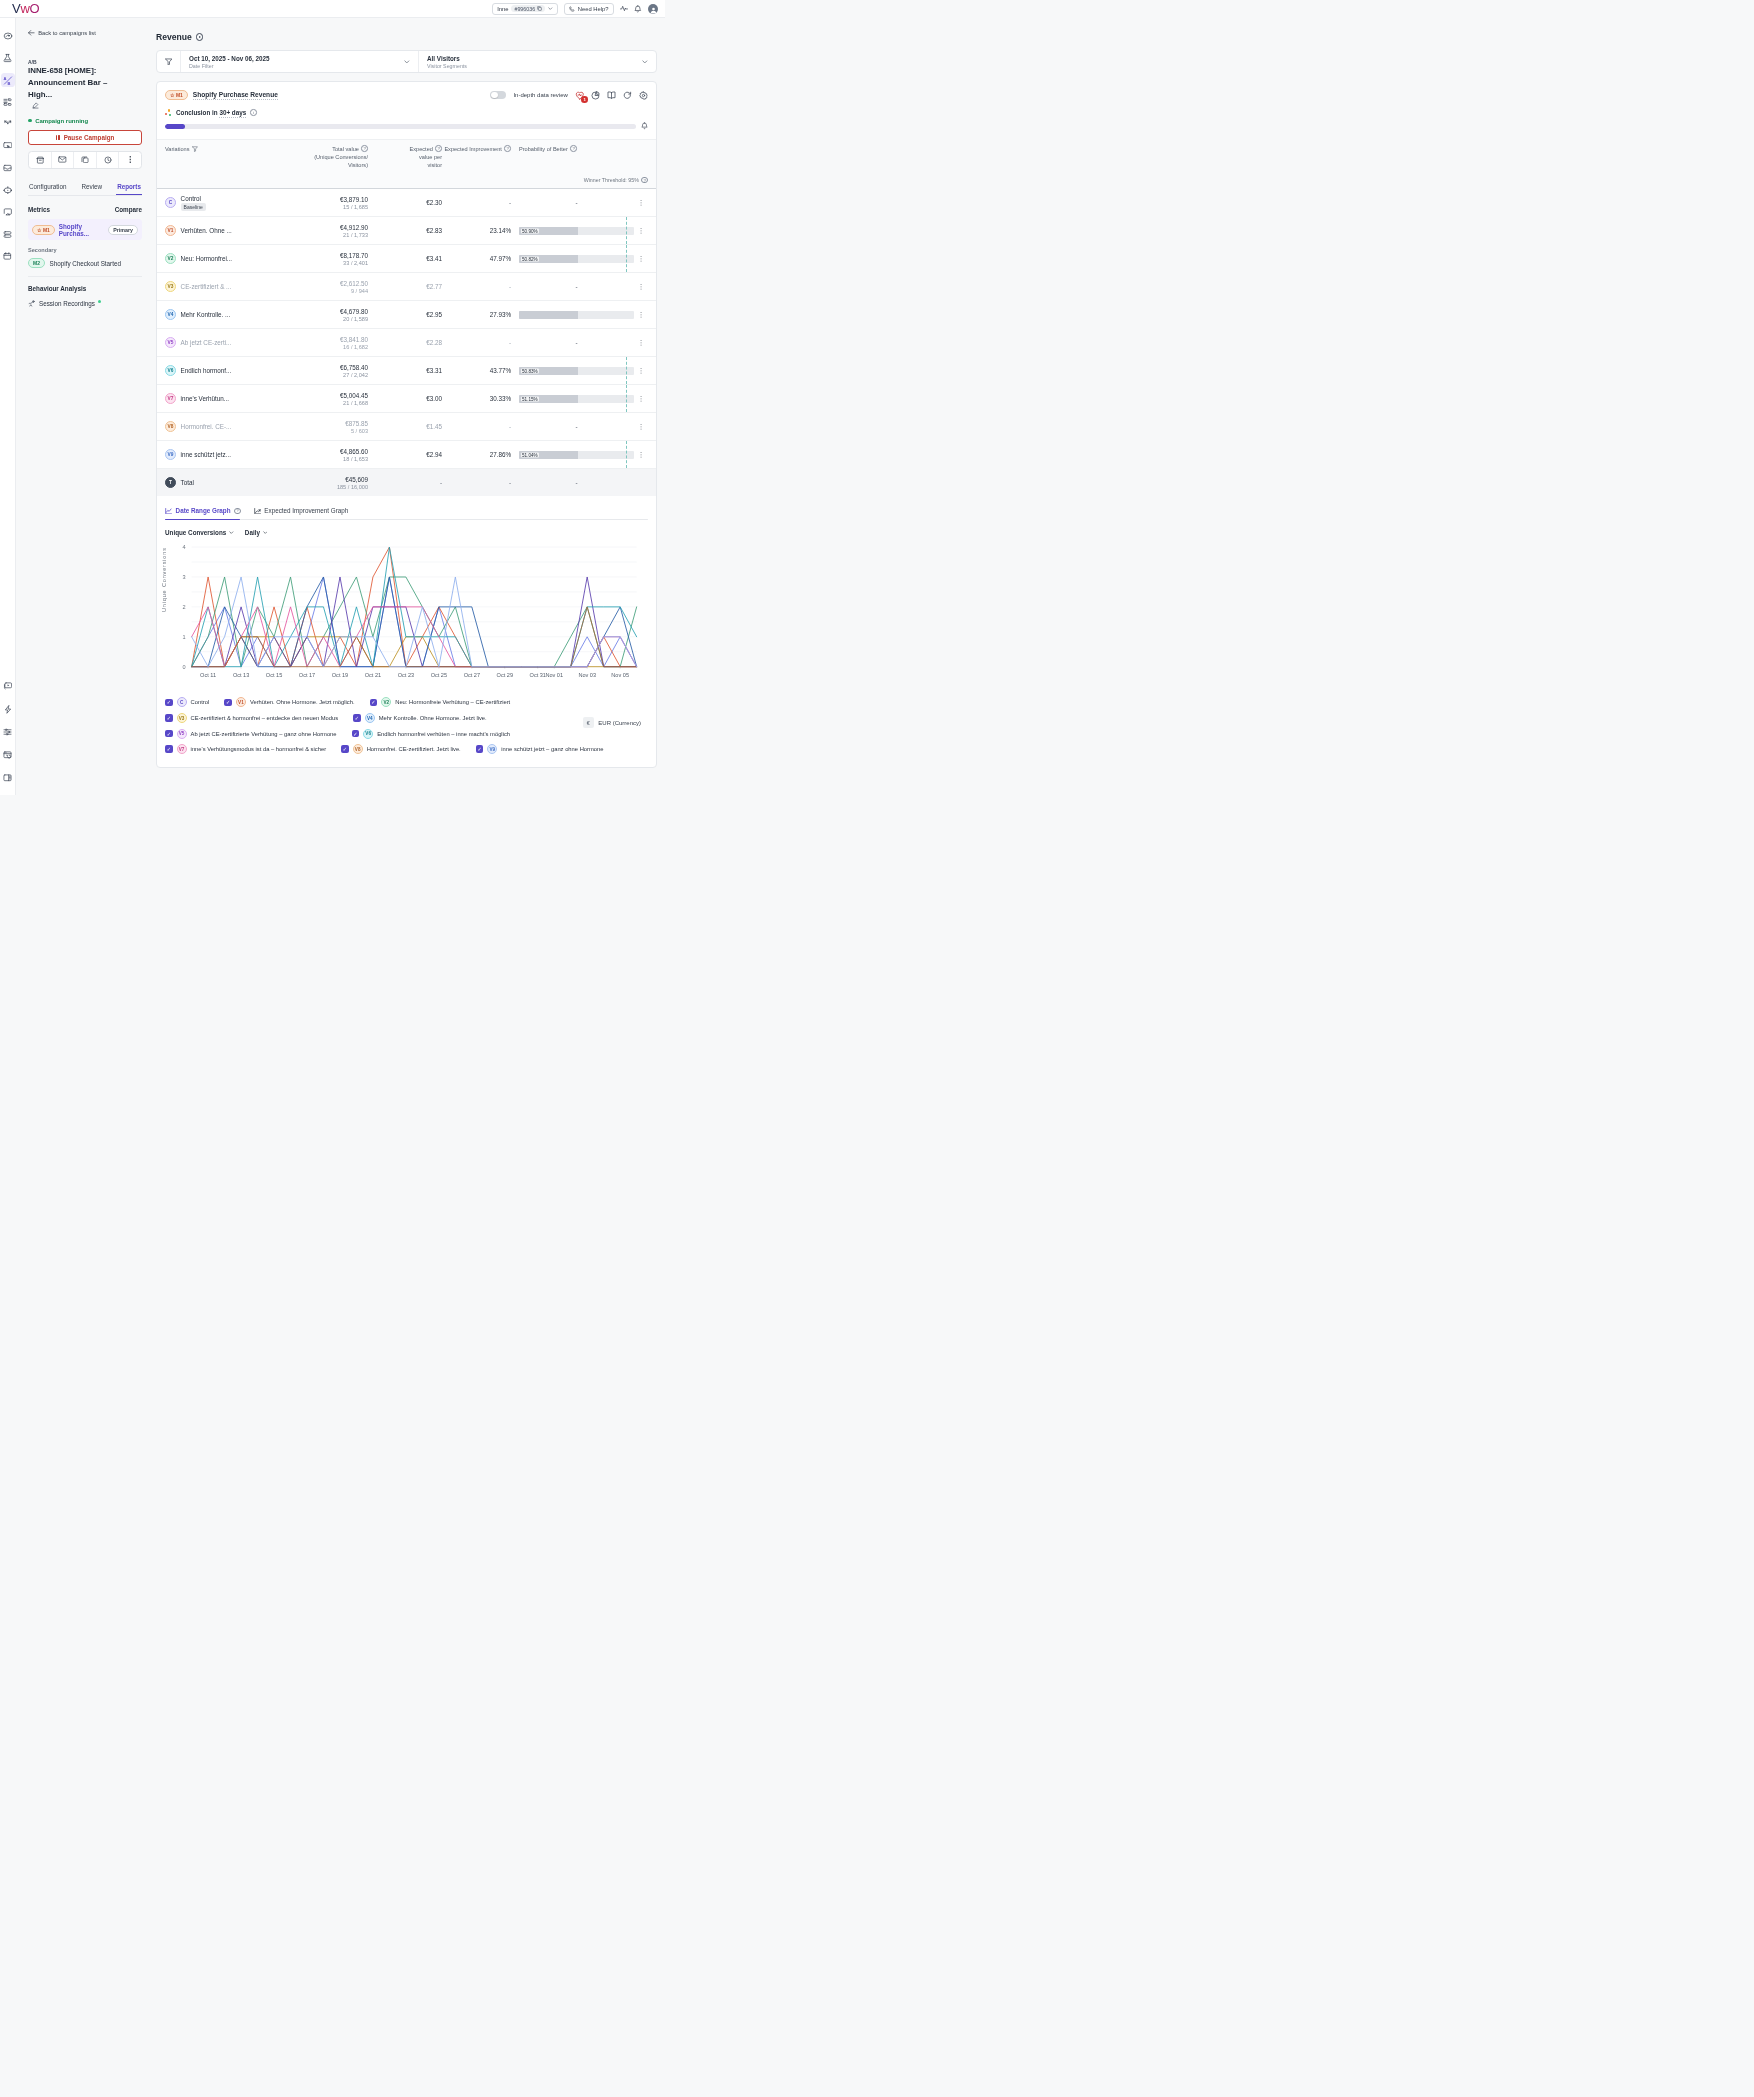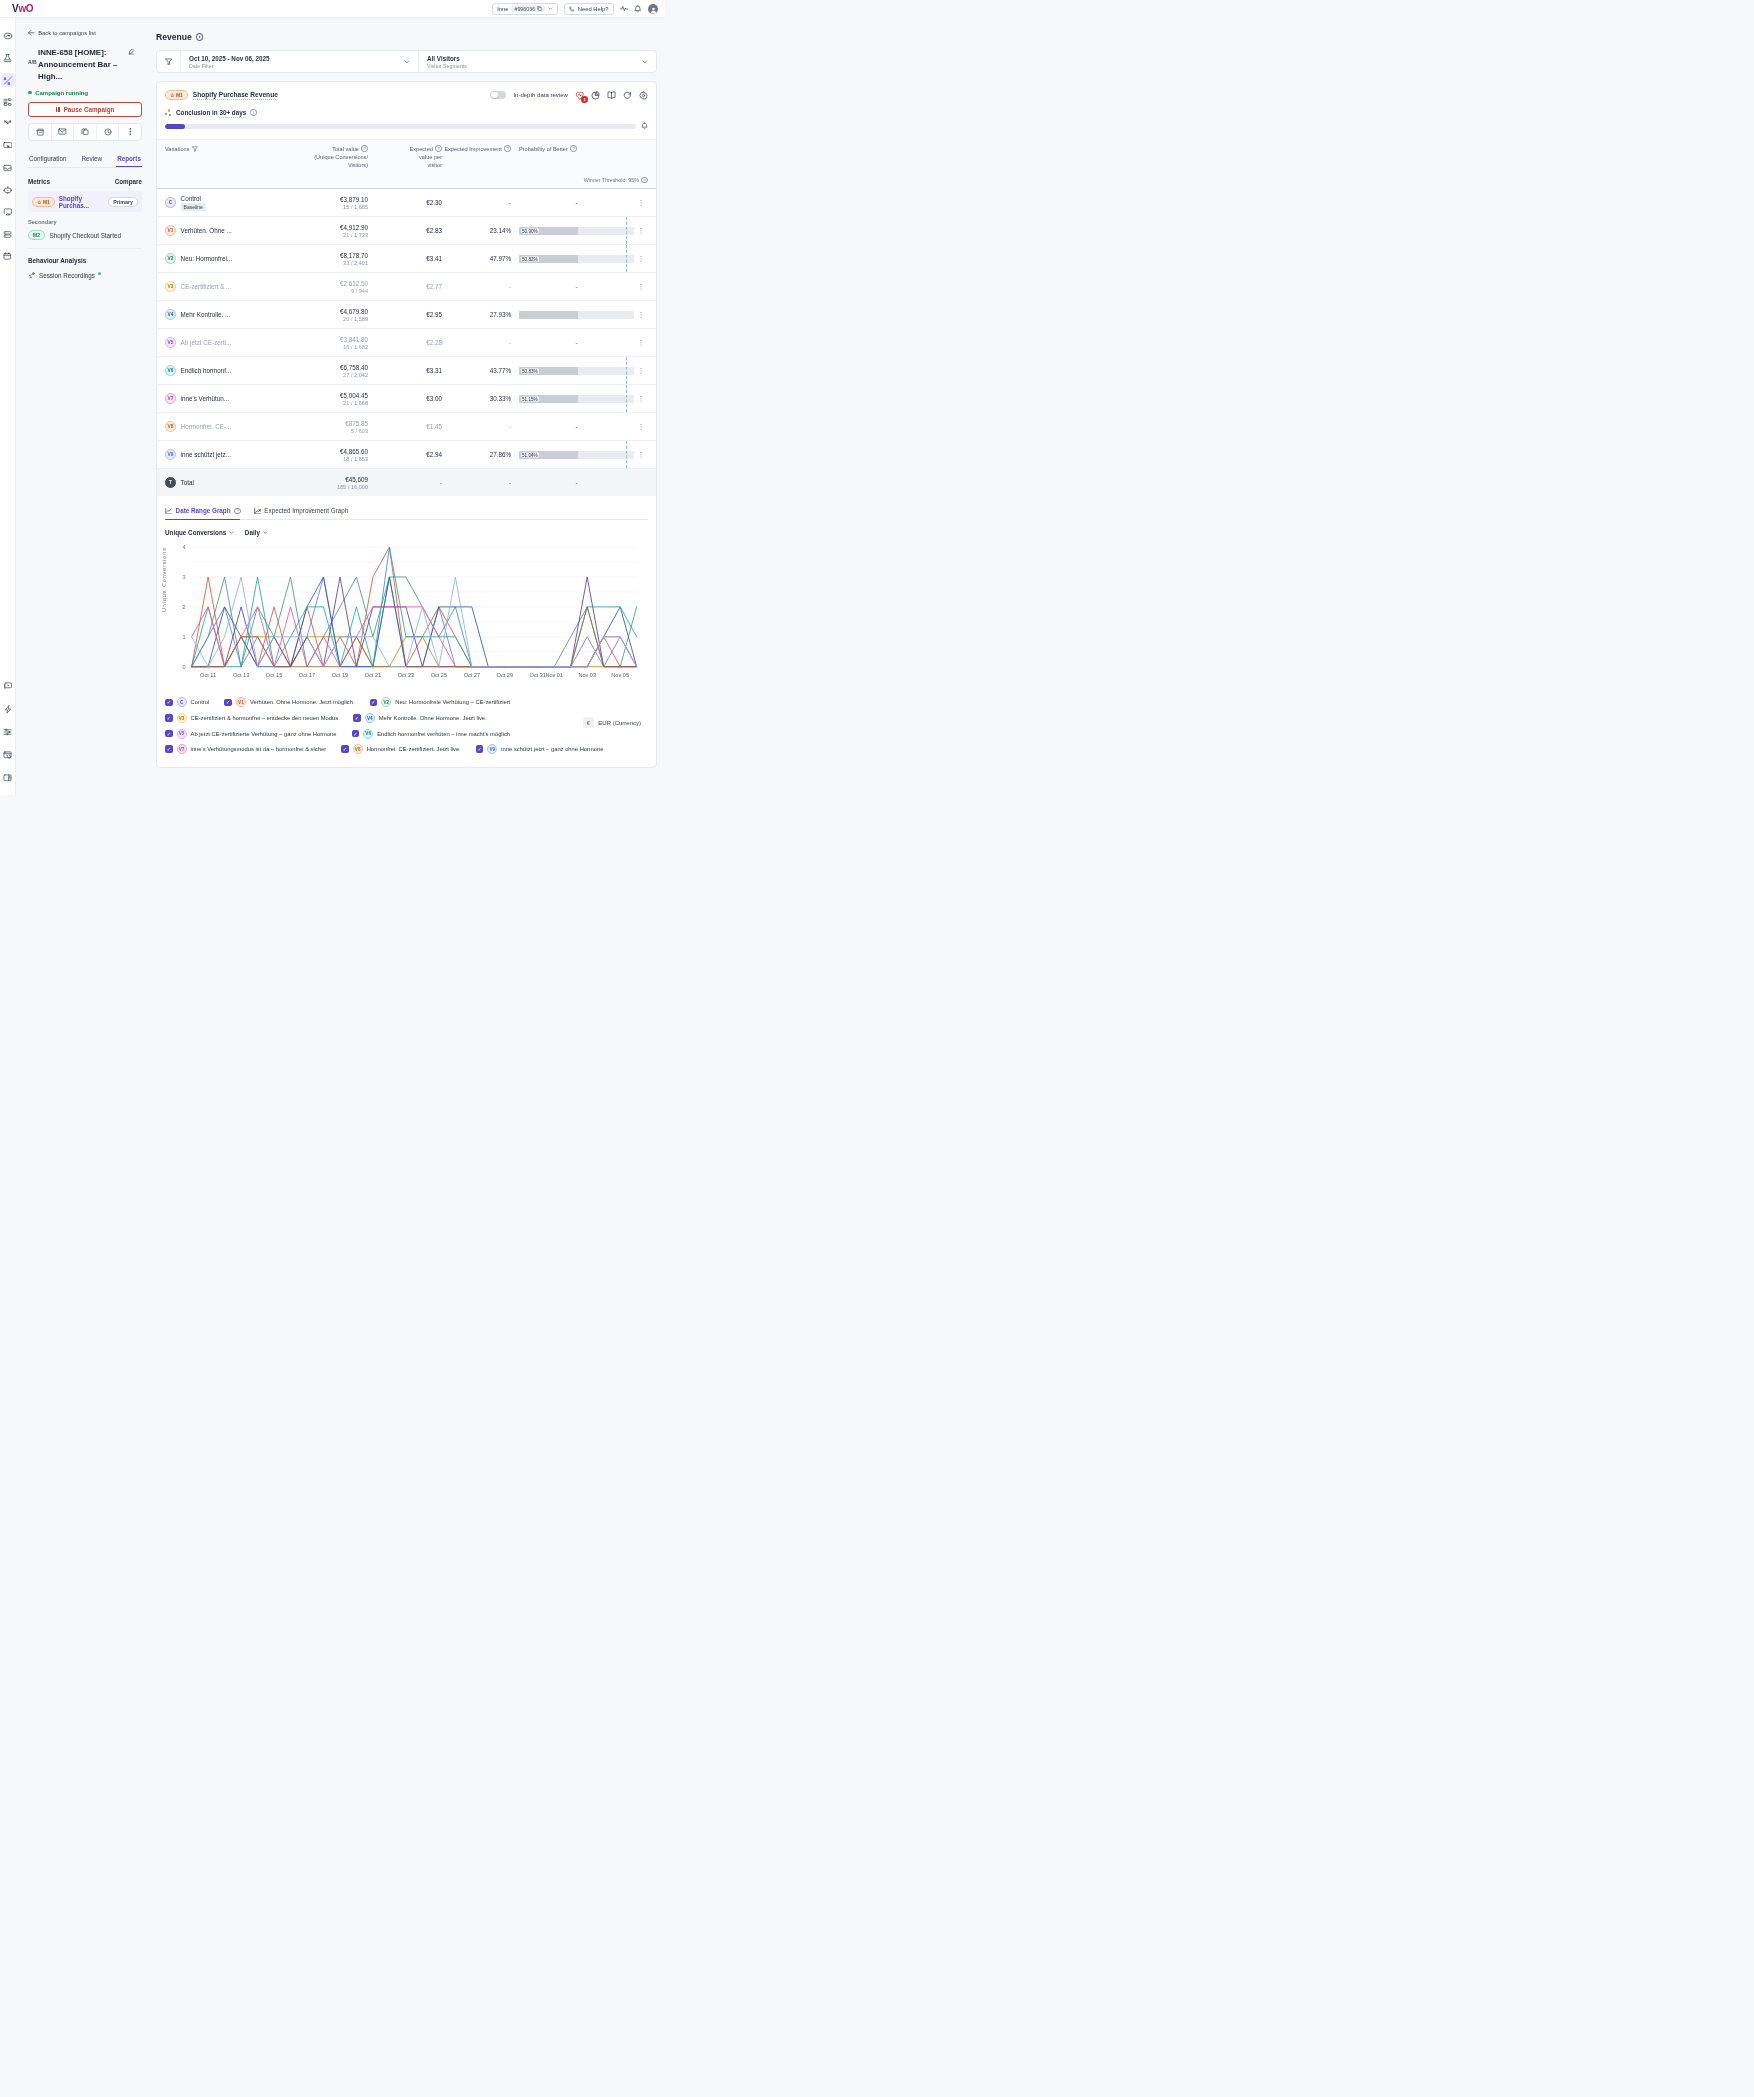"VwO" .logo { font-size: 10px -> 13px; font-weight: bold -> normal }
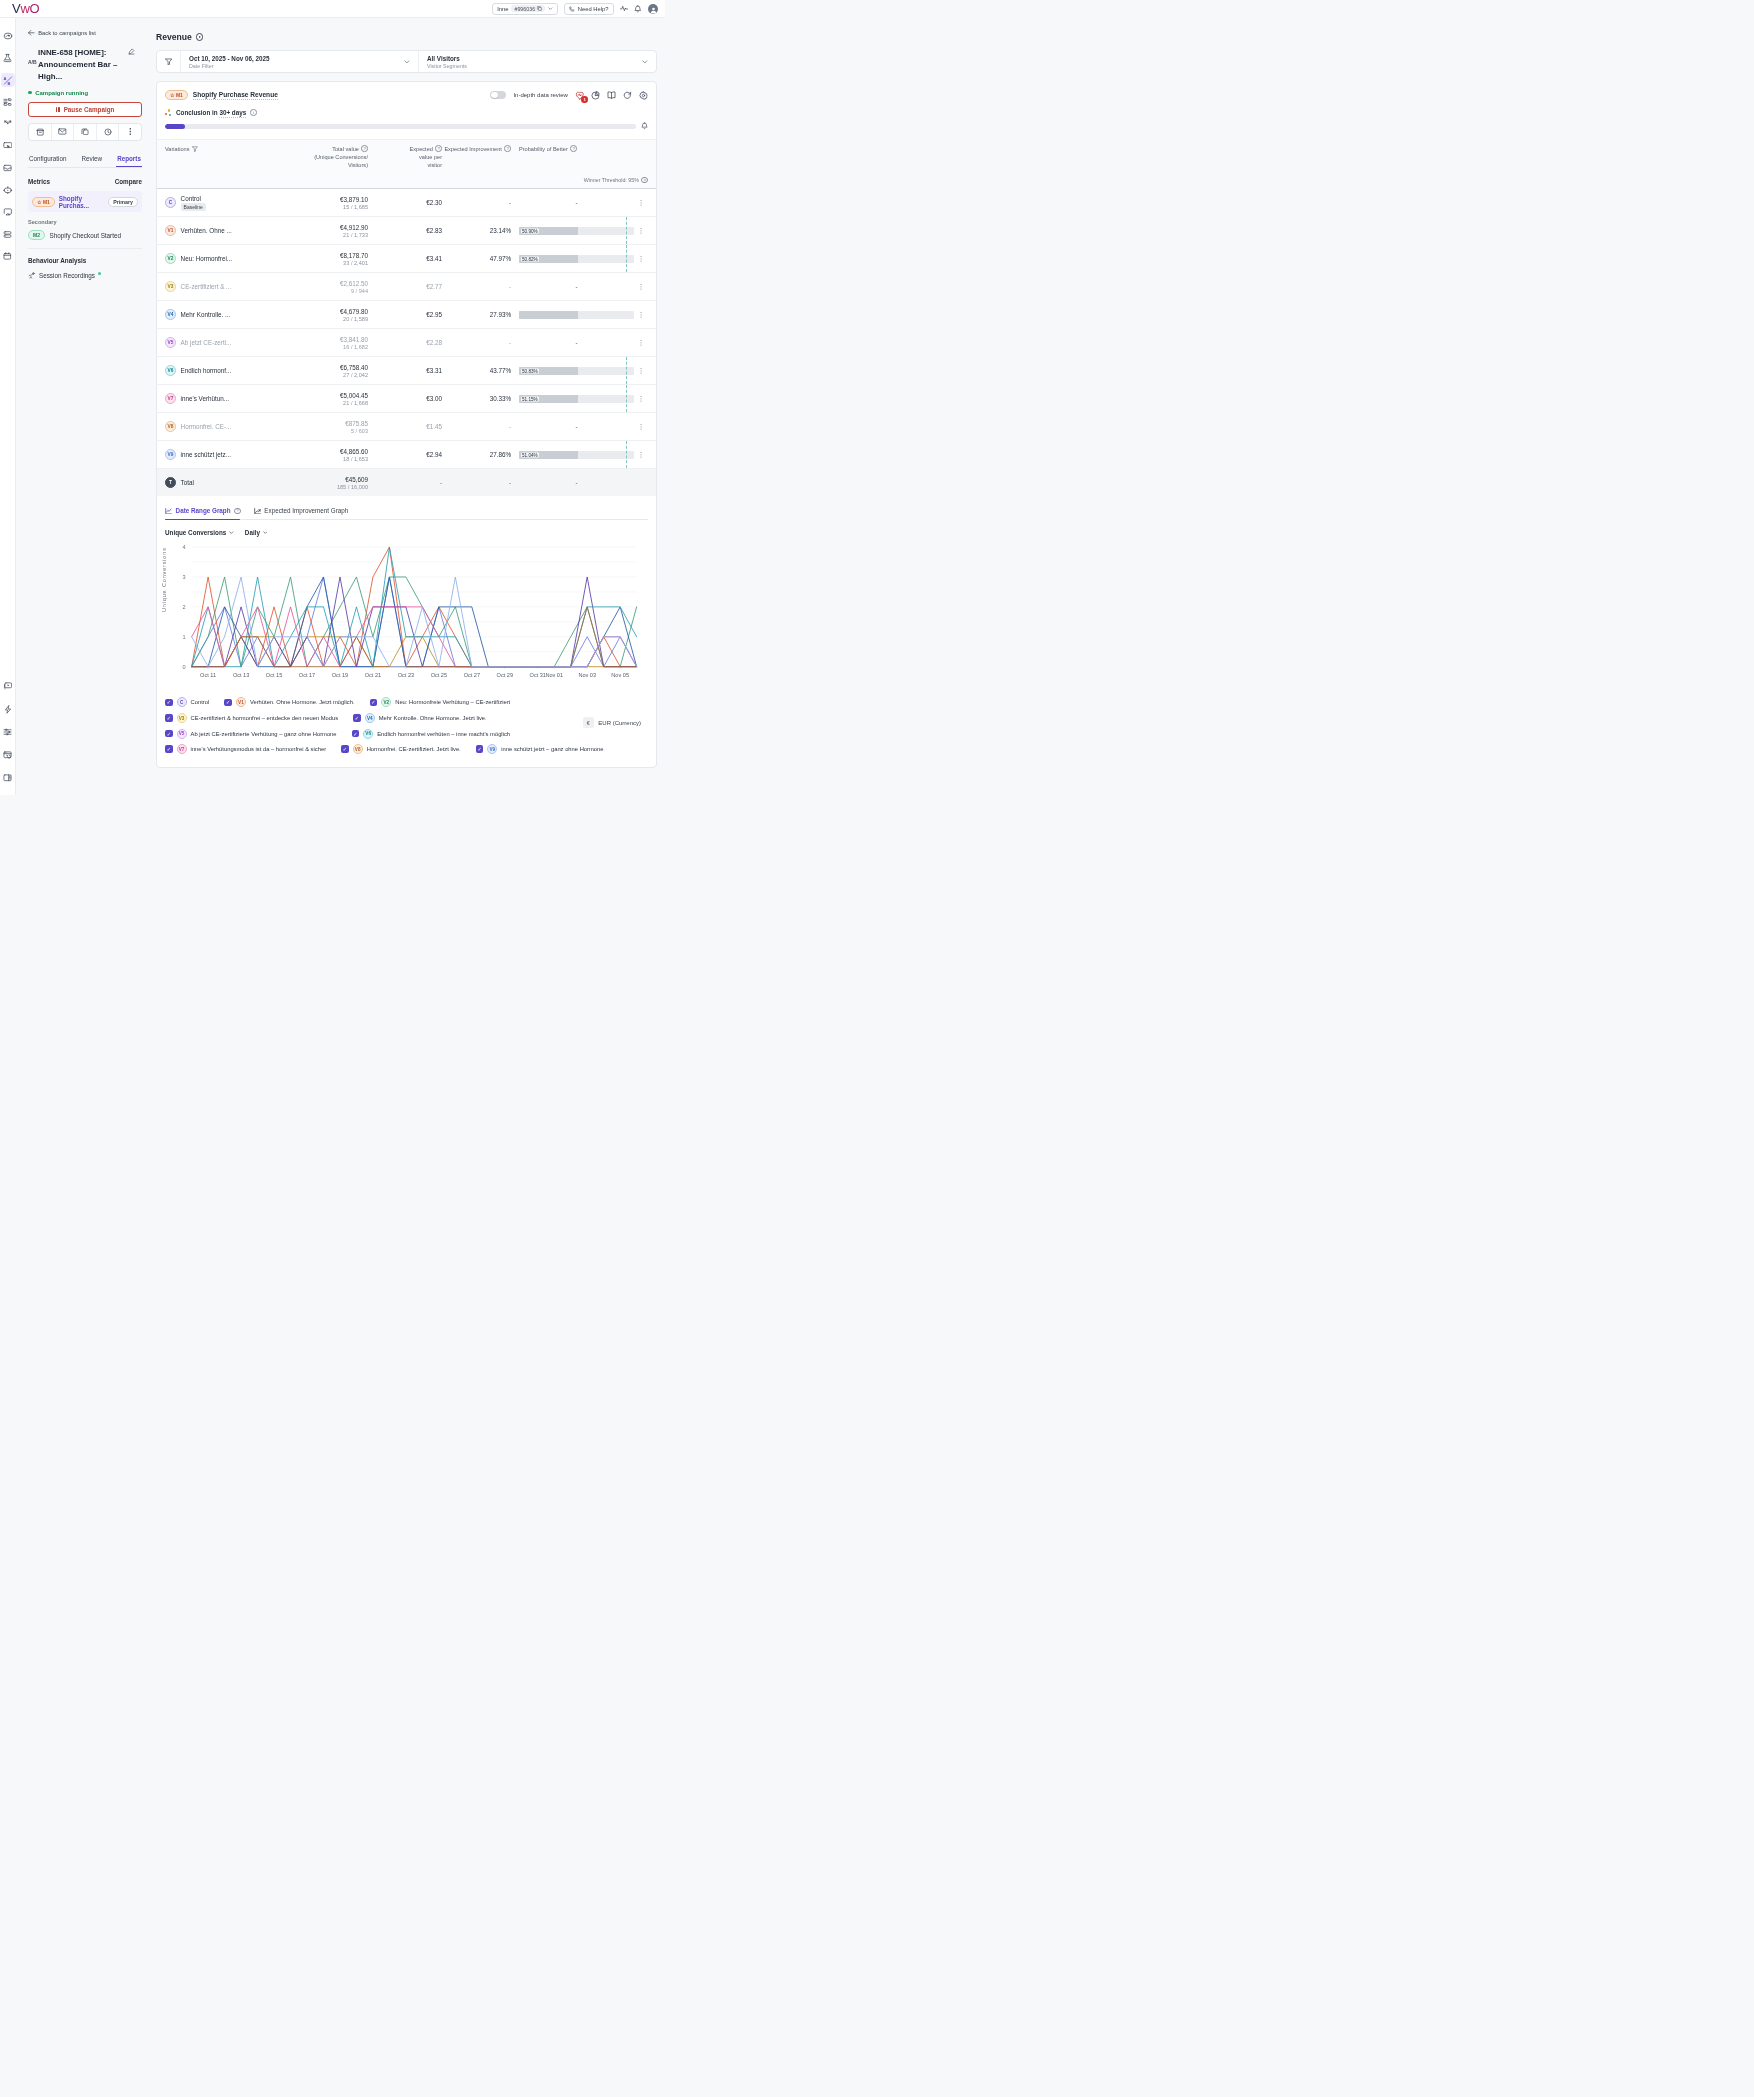"INNE-658 [HOME]: Announcement Bar –" .camp-title-row { flex-direction: none -> column }
